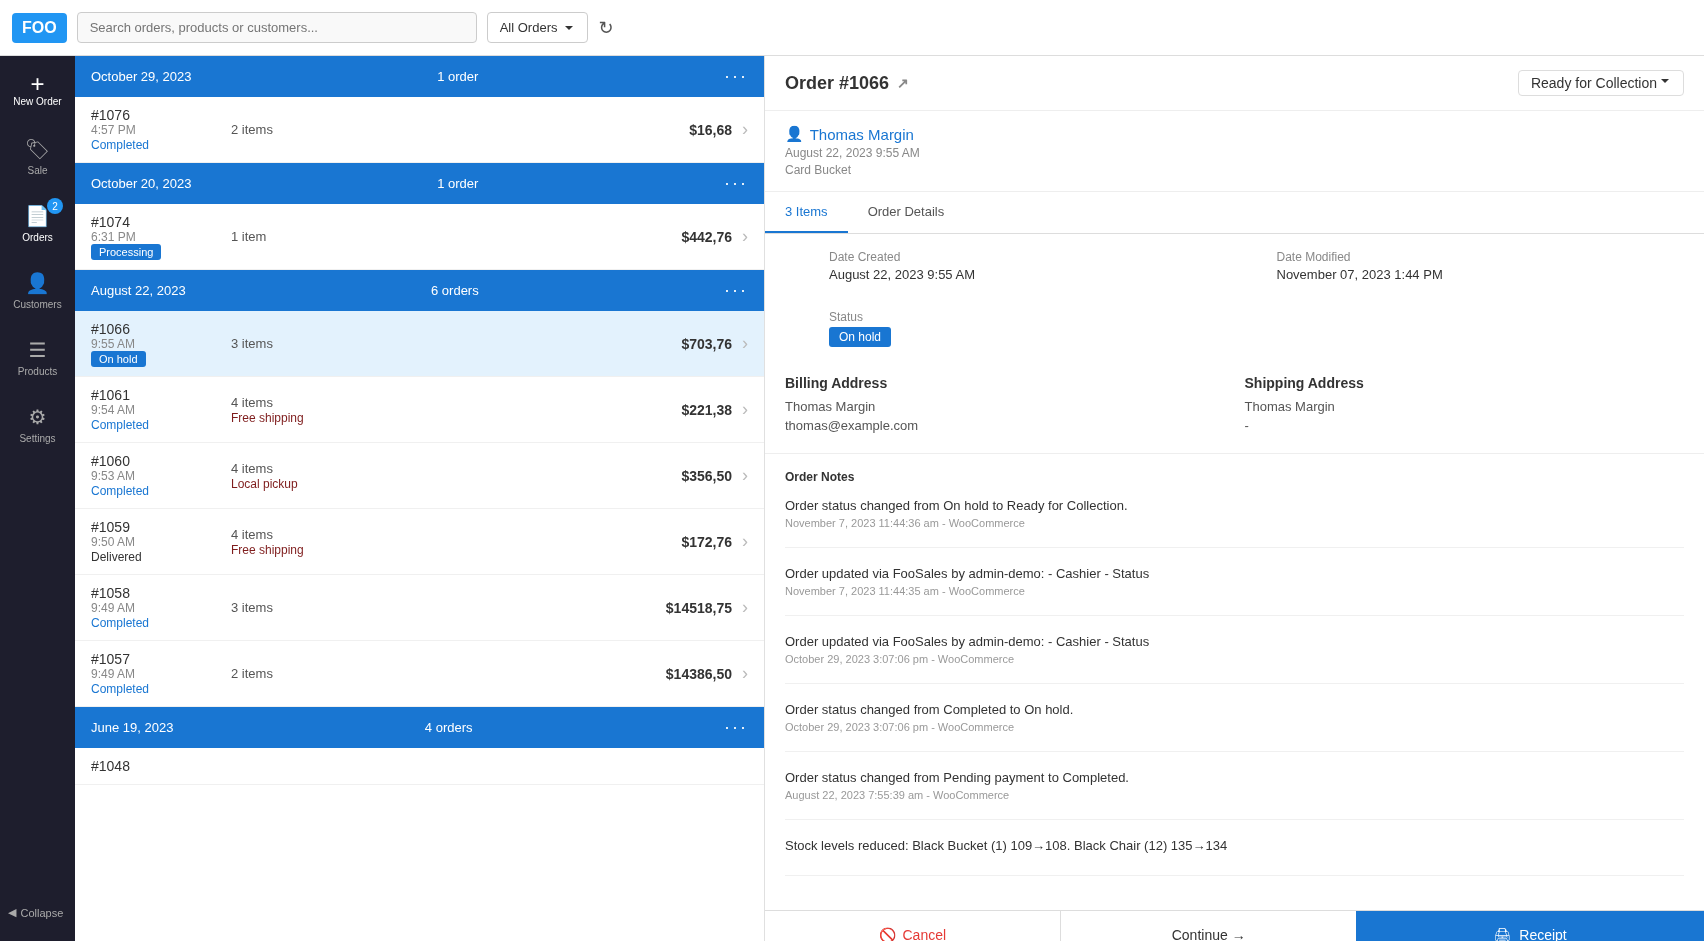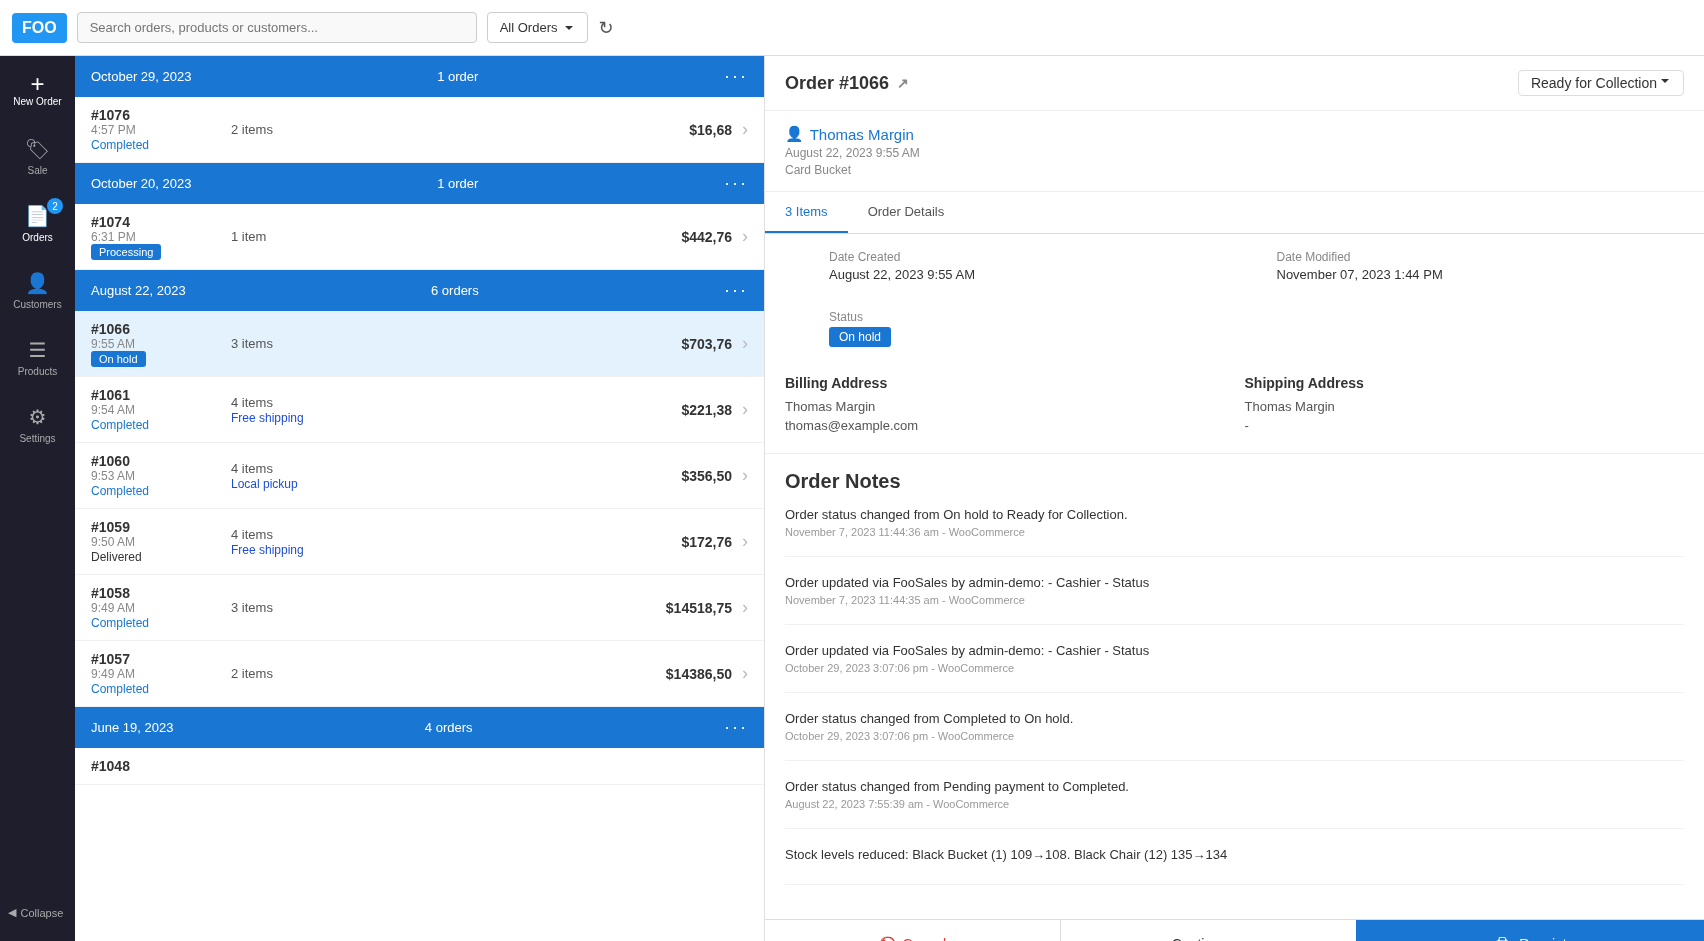"#1076" .order-number { font-weight: 700 -> 400 }
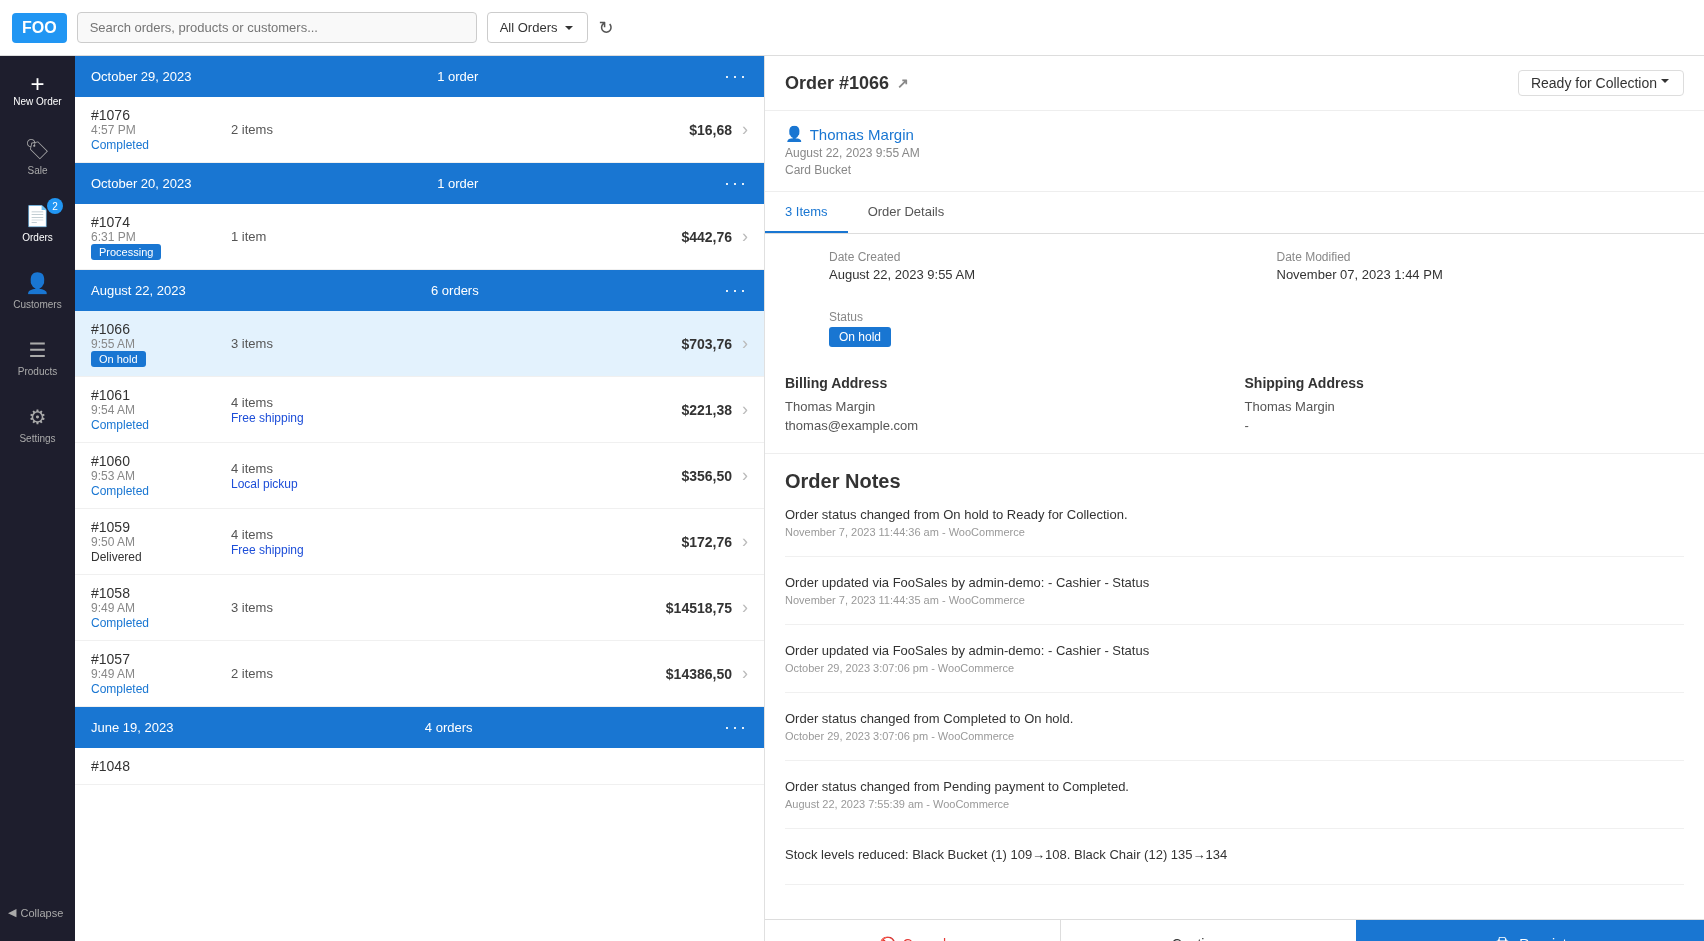"Free shipping" .order-shipping { color: #1d4ed8 -> #7f1d1d }
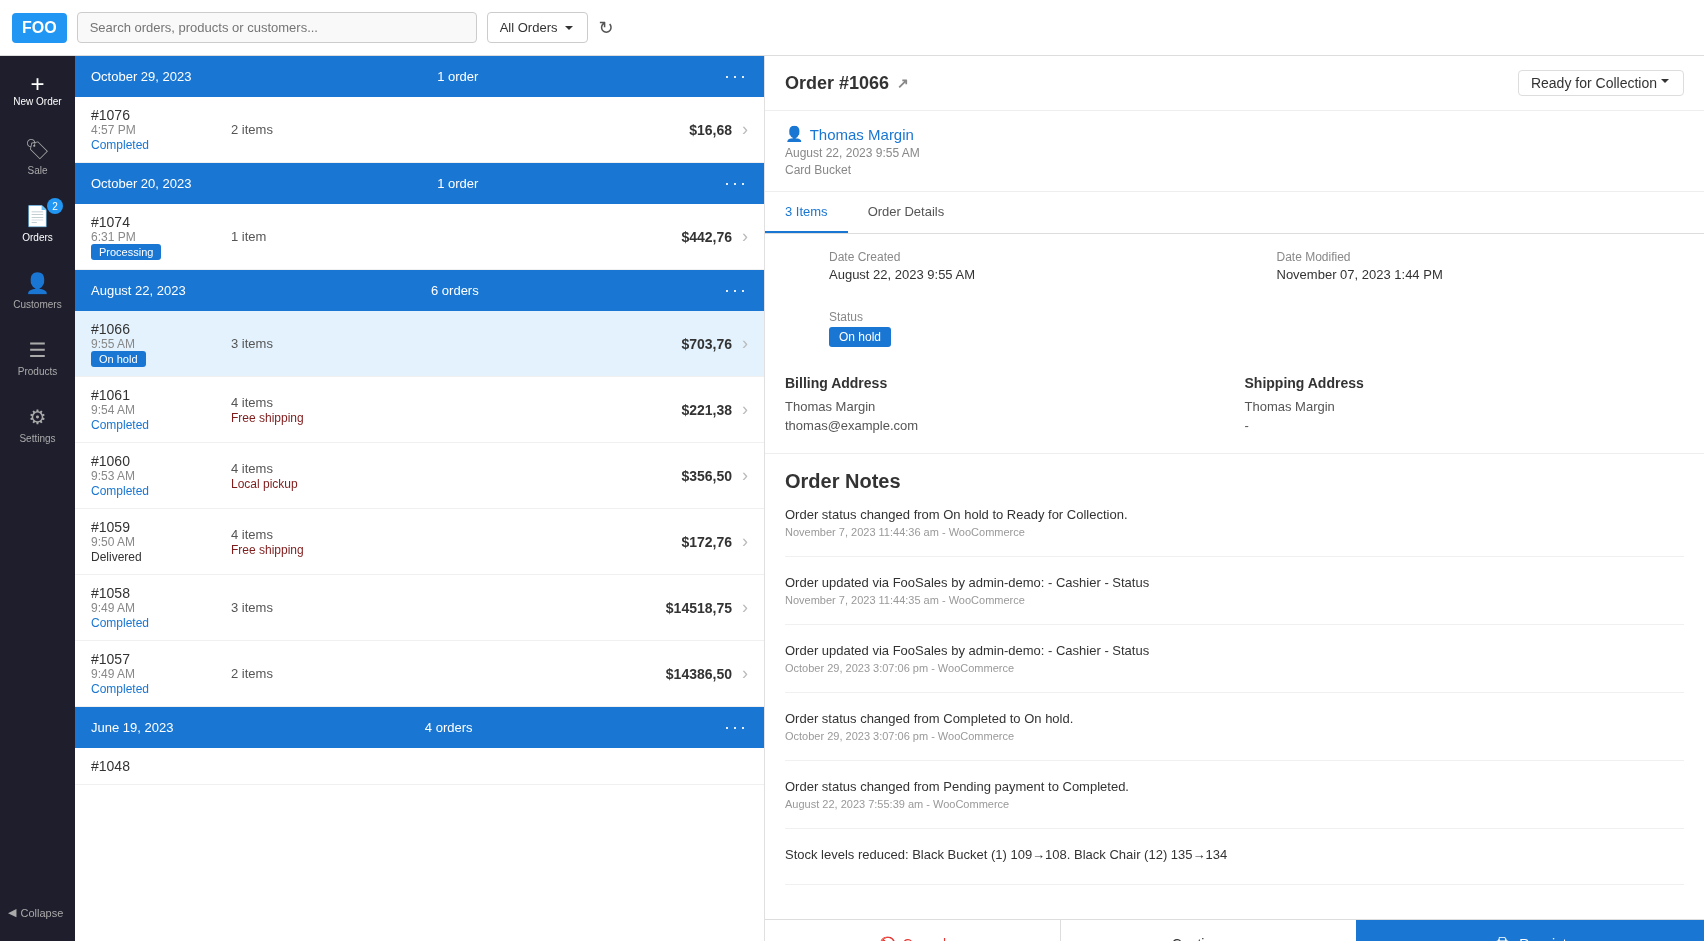"Order Notes" .notes-section h4 { font-size: 20px -> 12px }
